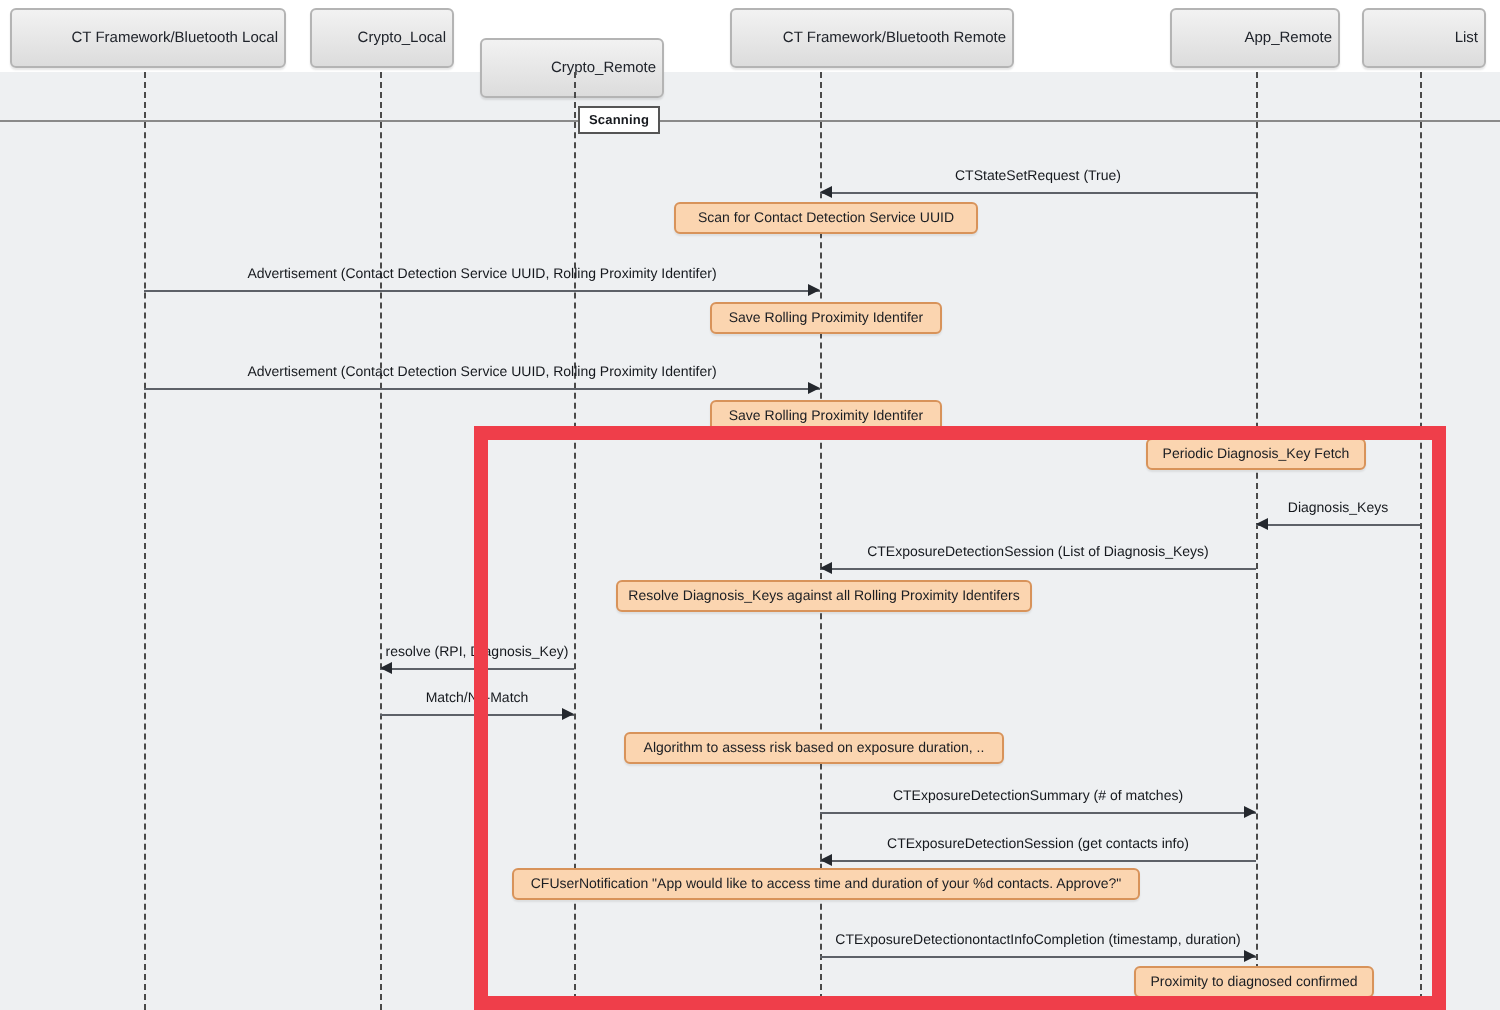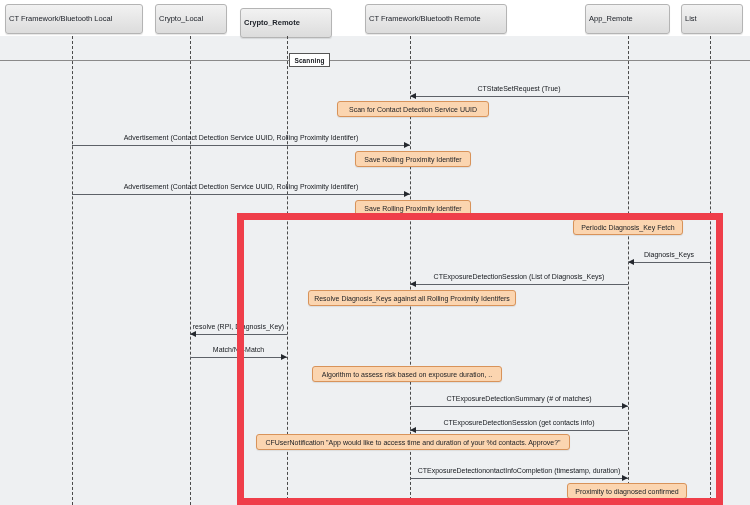"CT Framework/Bluetooth Local" .participant { justify-content: flex-start -> flex-end }
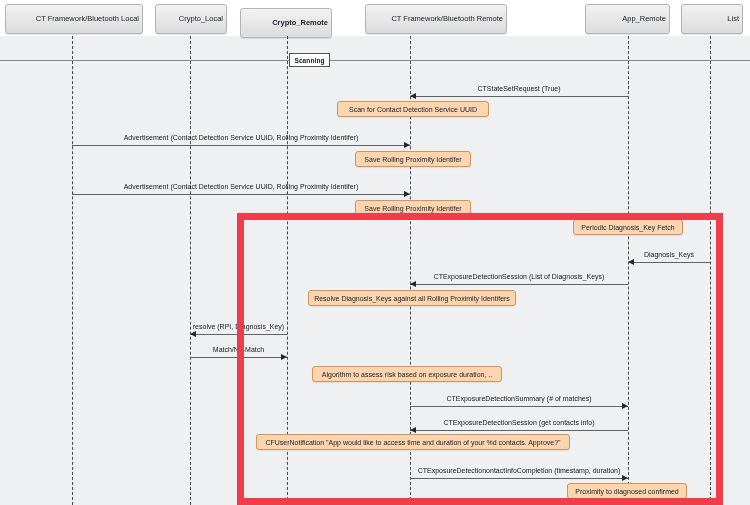"Crypto_Remote" div.participant { font-weight: bold -> none; top: 8px -> 19px }
